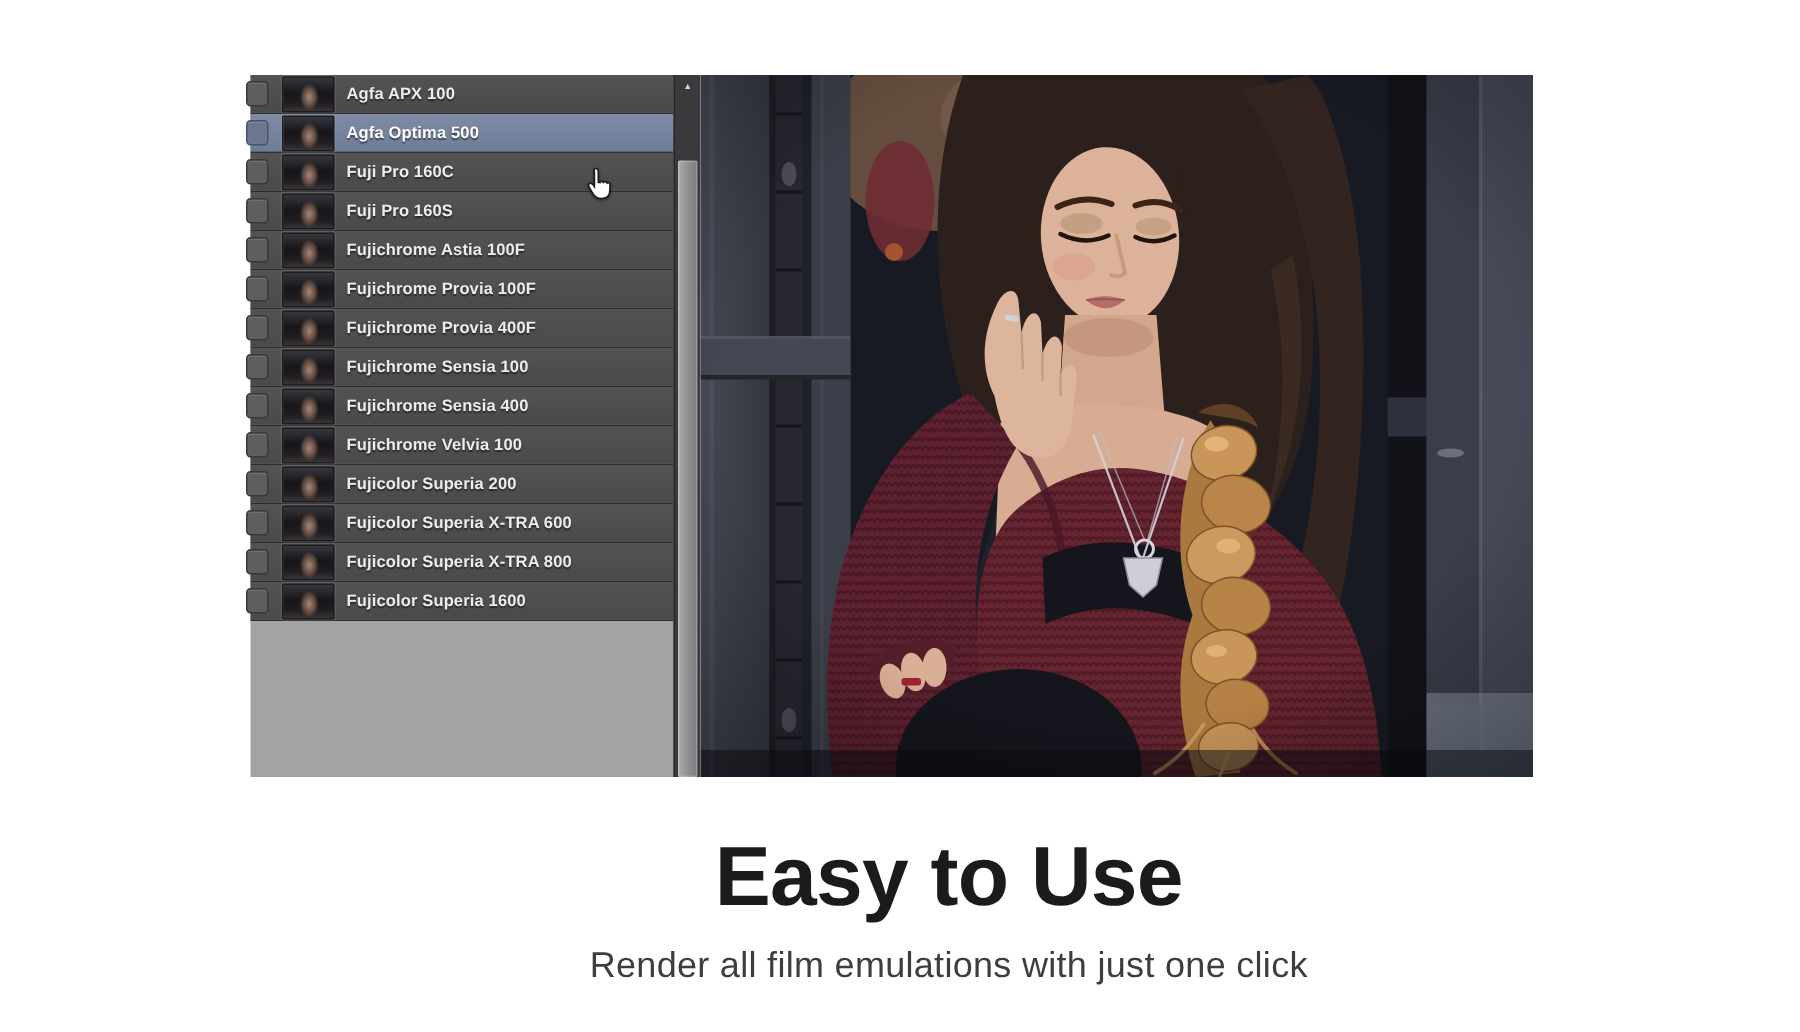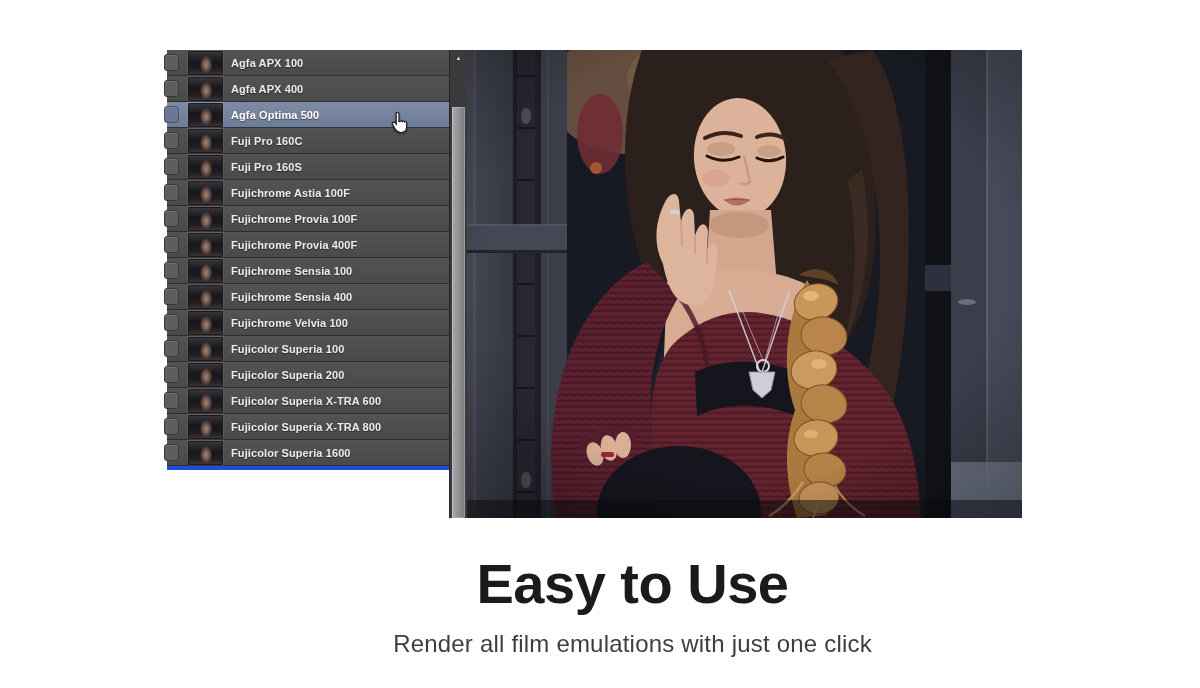"Agfa APX 100" .film-panel { background: #1d4ed8 -> #a3a3a3; height: 420px -> 468px }
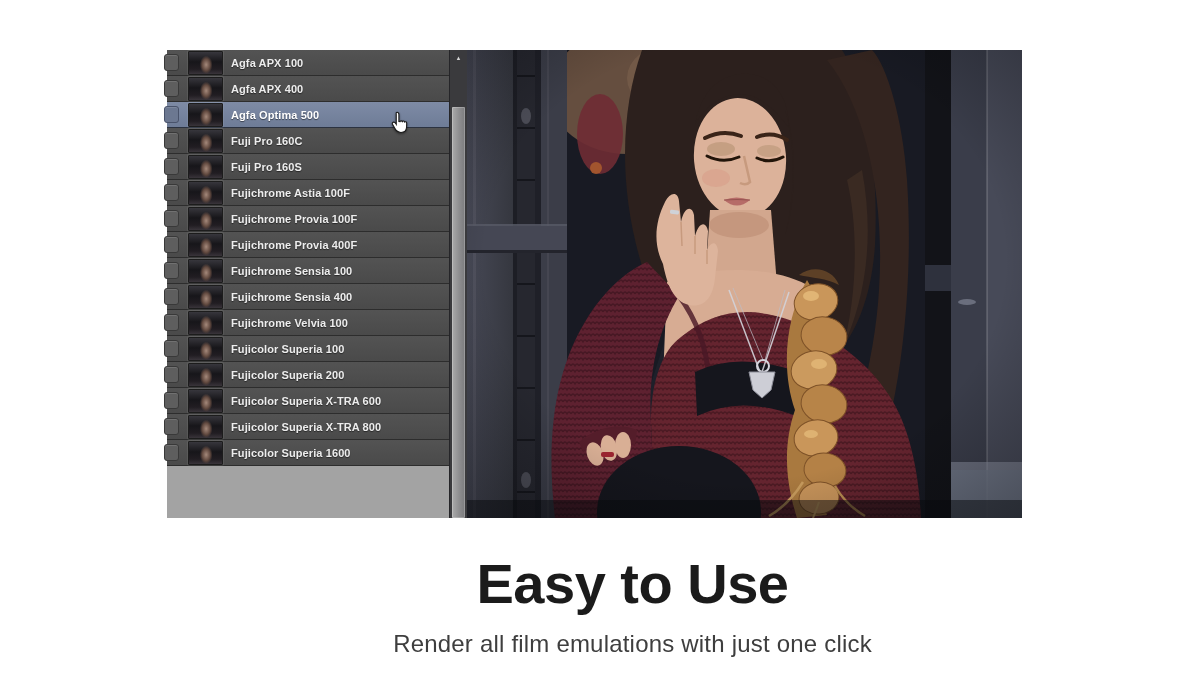"Agfa APX 400" div.film-row { html: <div> <span></span> <span></span> <span>Agfa APX 400</span> </div> -> none }
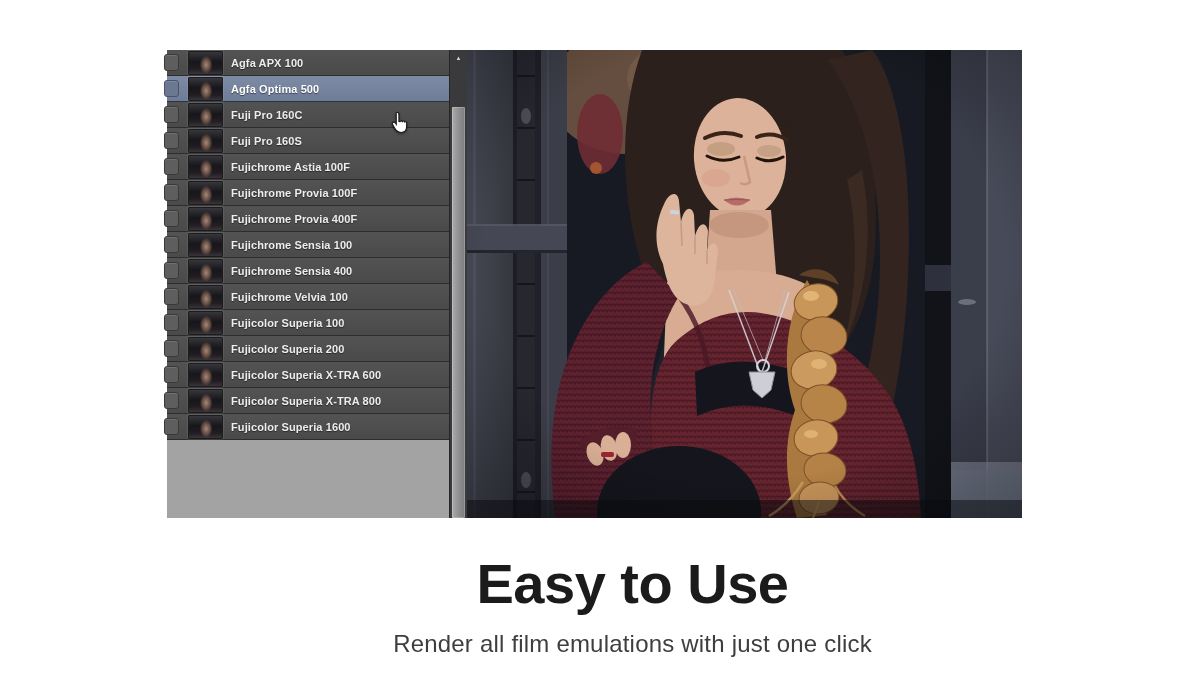"Fujicolor Superia 100" div.film-row { html: <div> <span></span> <span></span> <span>Fujicolor Superia 100</span> </div> -> none }
